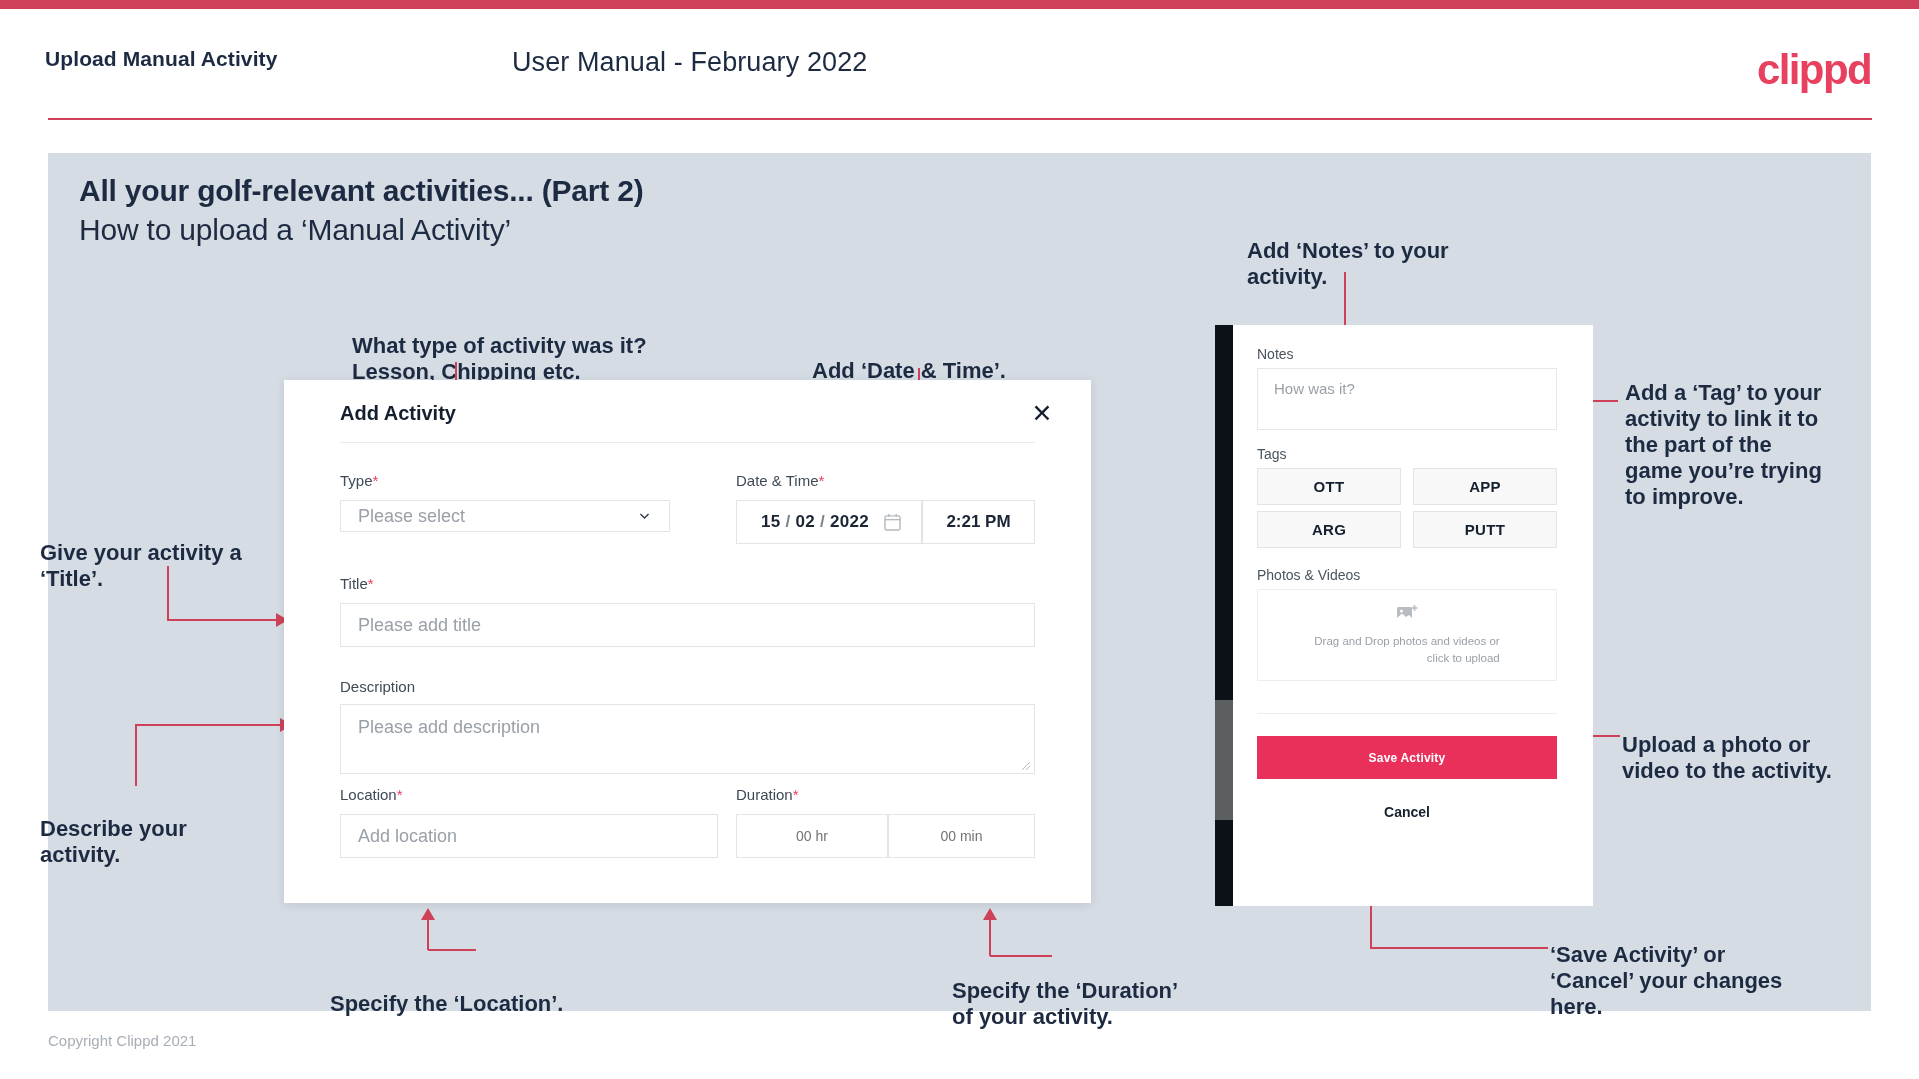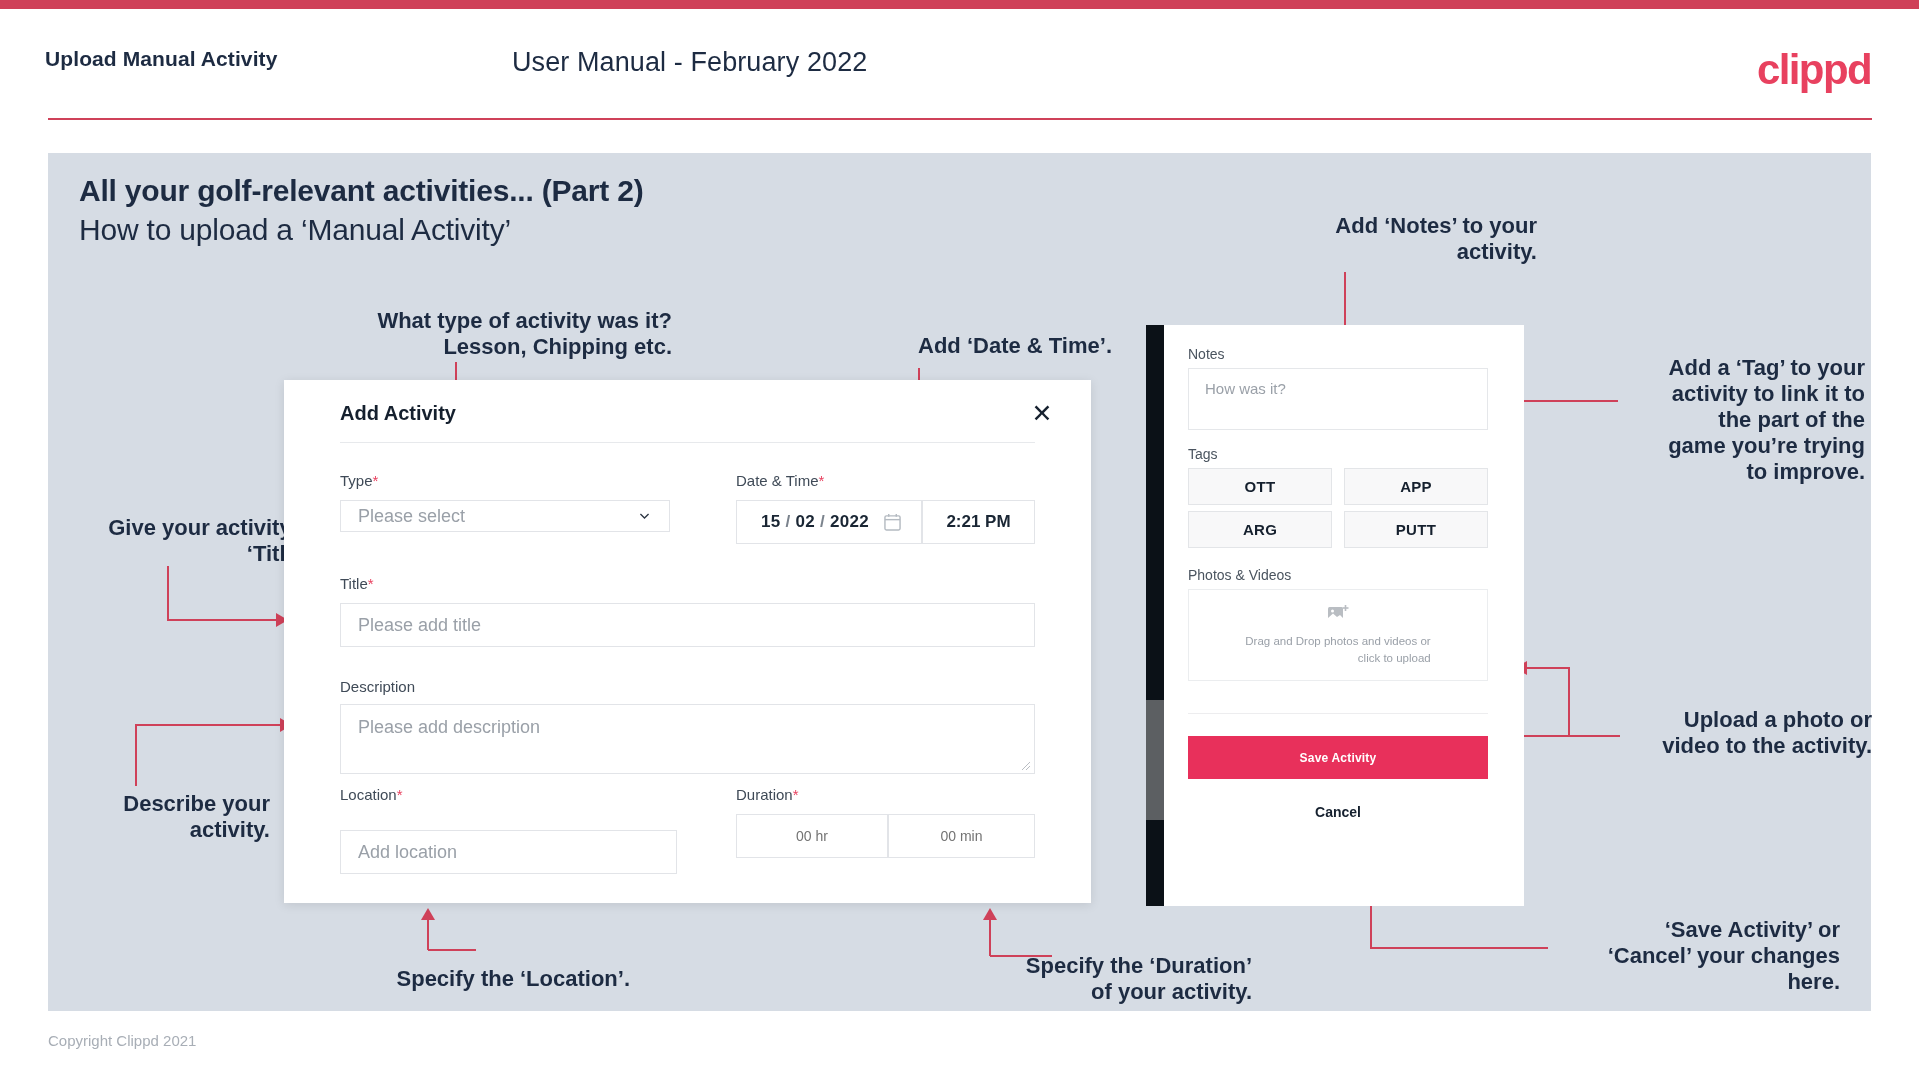"Add ‘Notes’ to your" .anno { margin-top: none -> 25px; text-align: right -> left }
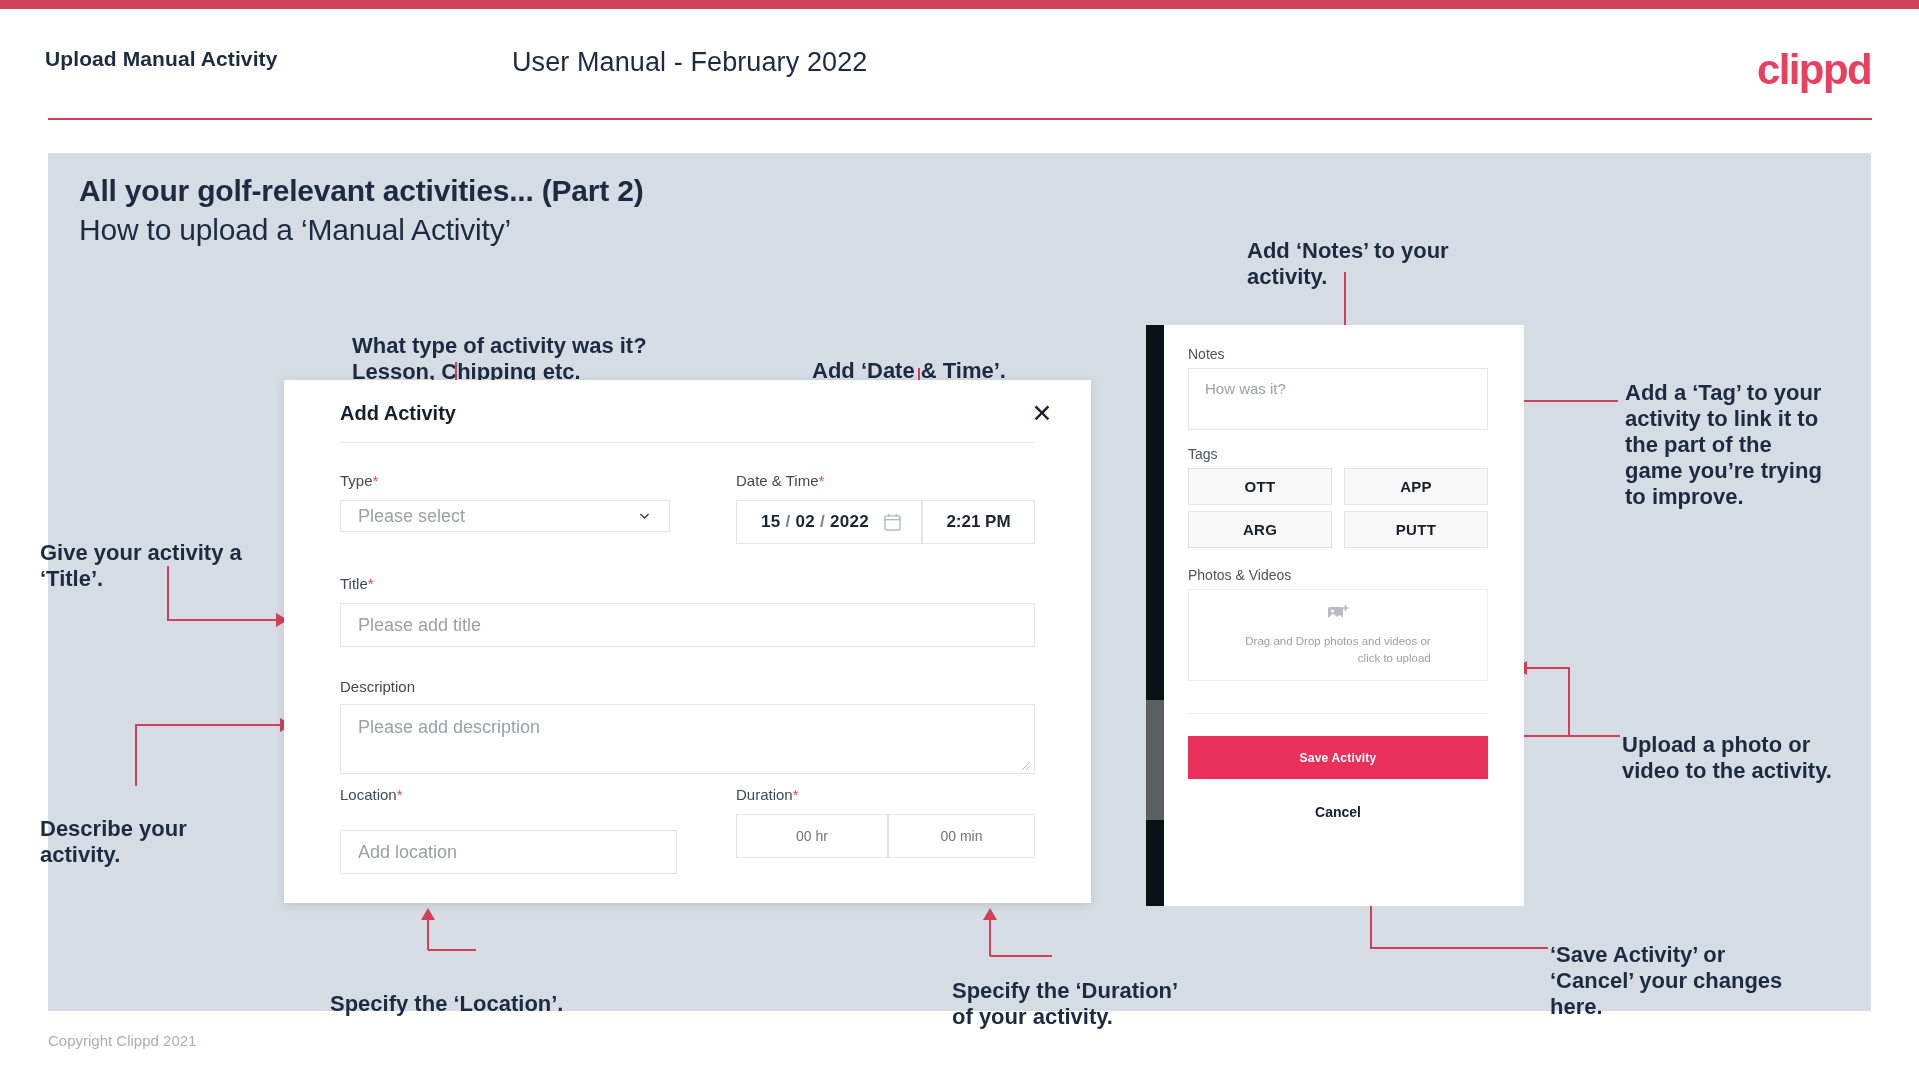"Notes" .phone { left: 1146px -> 1215px }
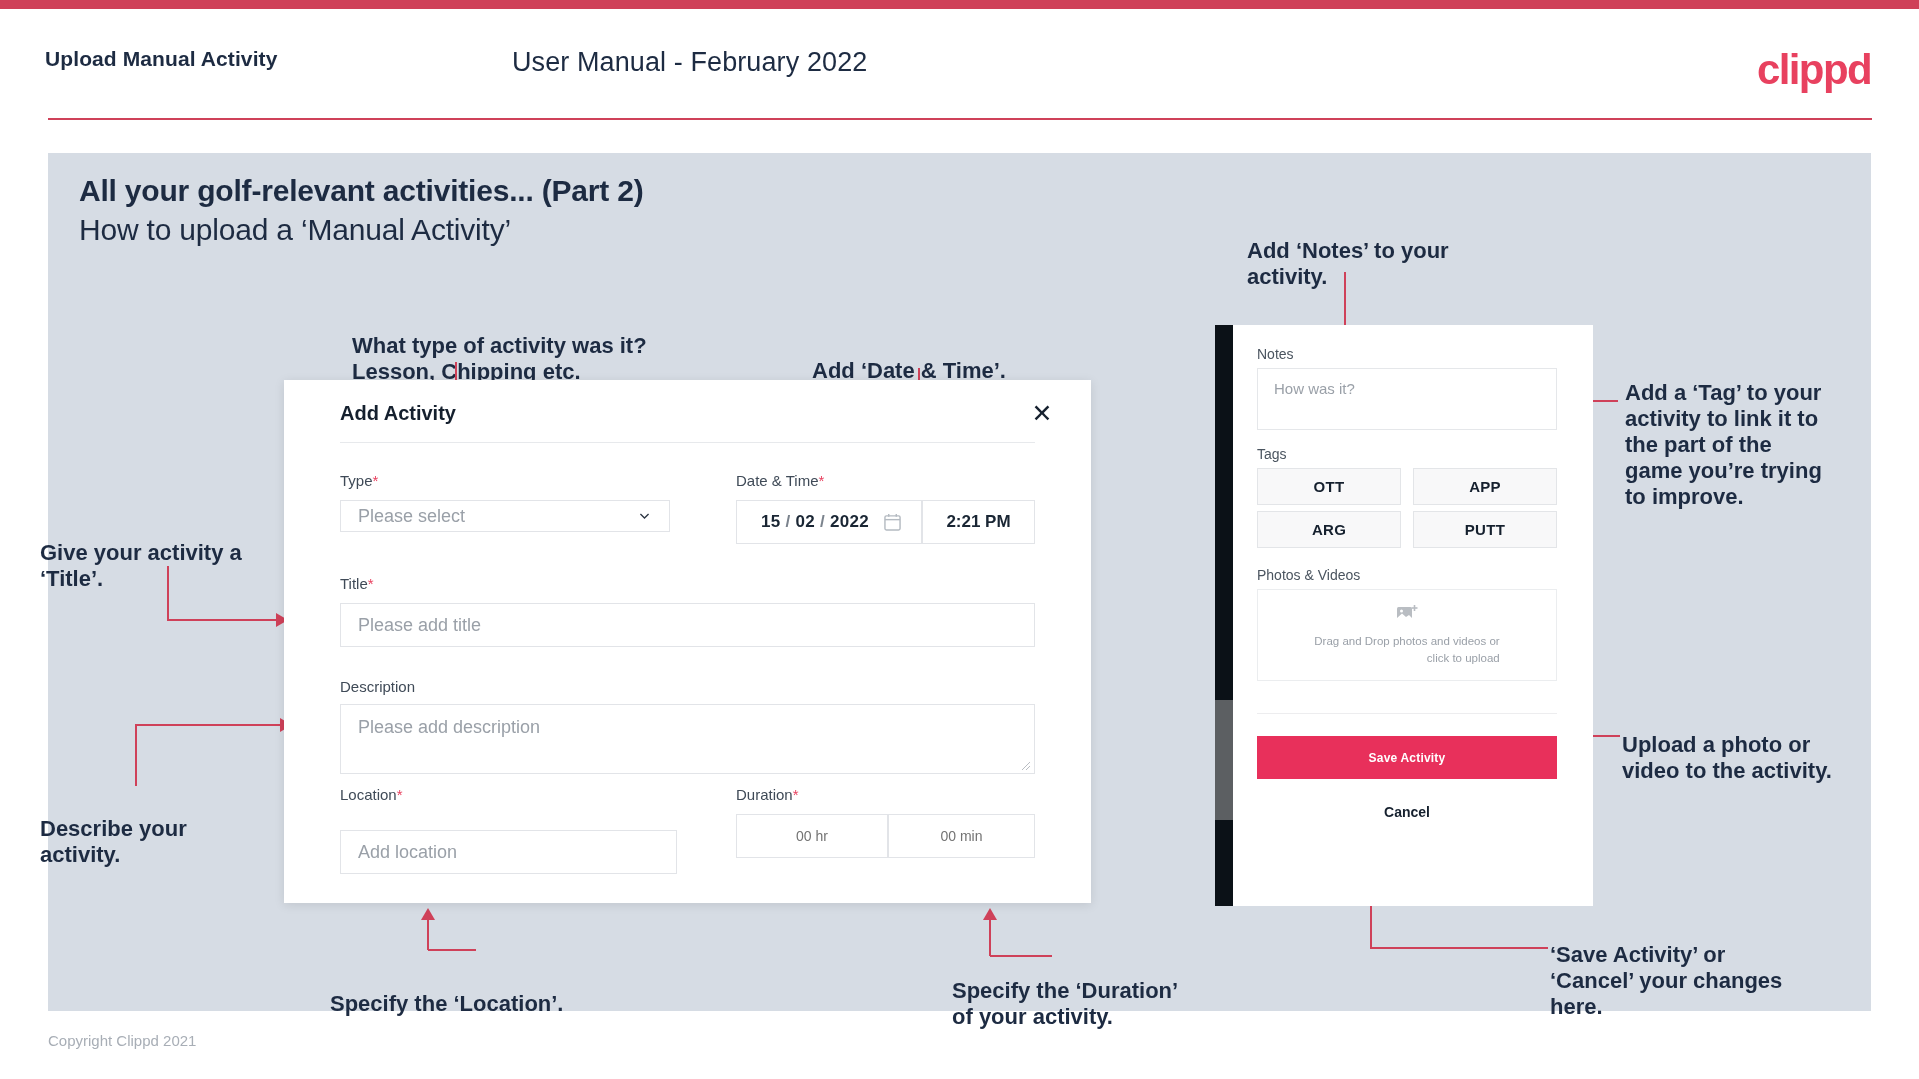"Add location" div.input-box { top: 450px -> 434px; width: 337px -> 378px }
